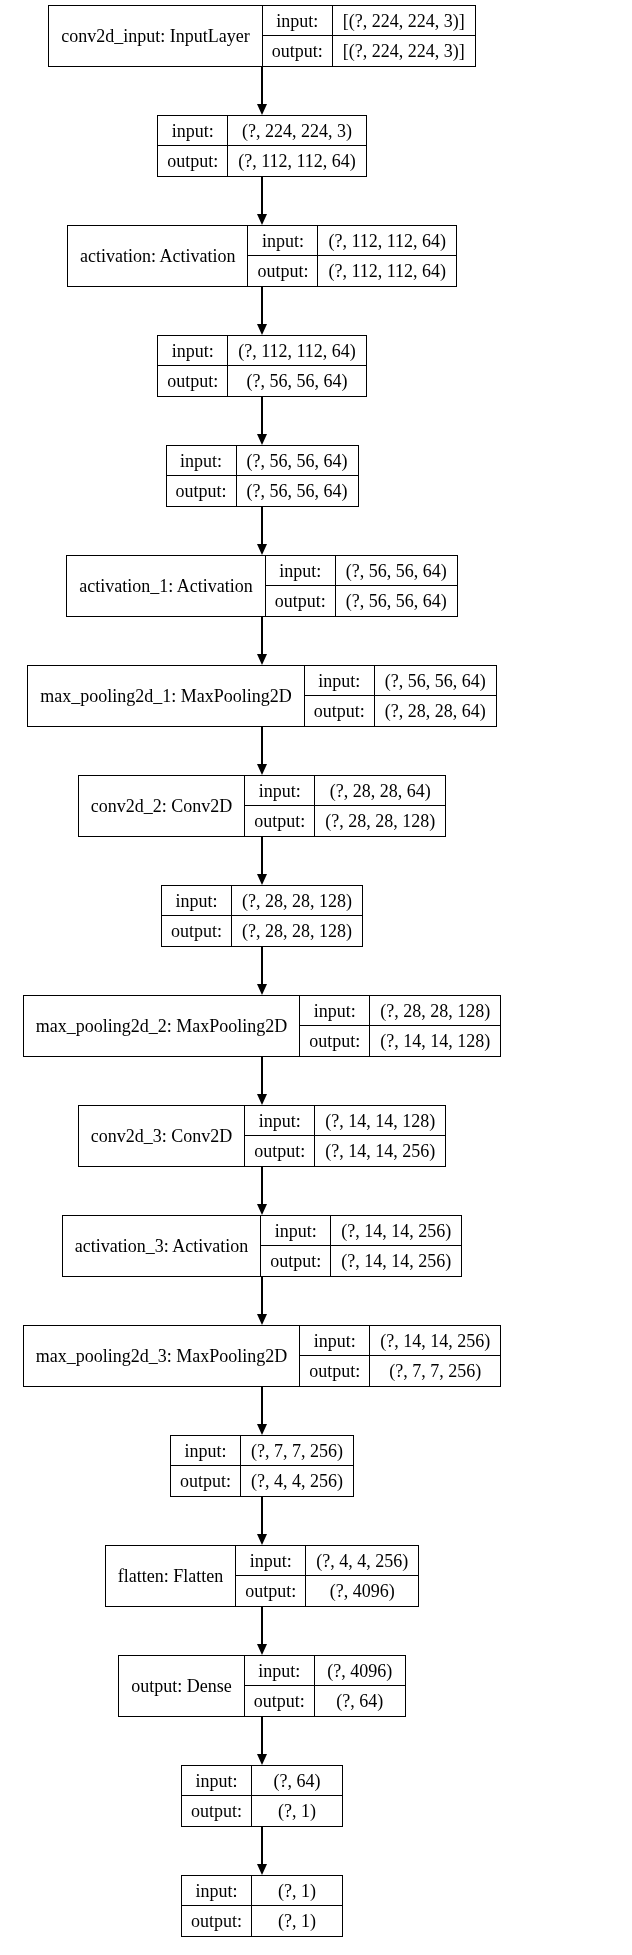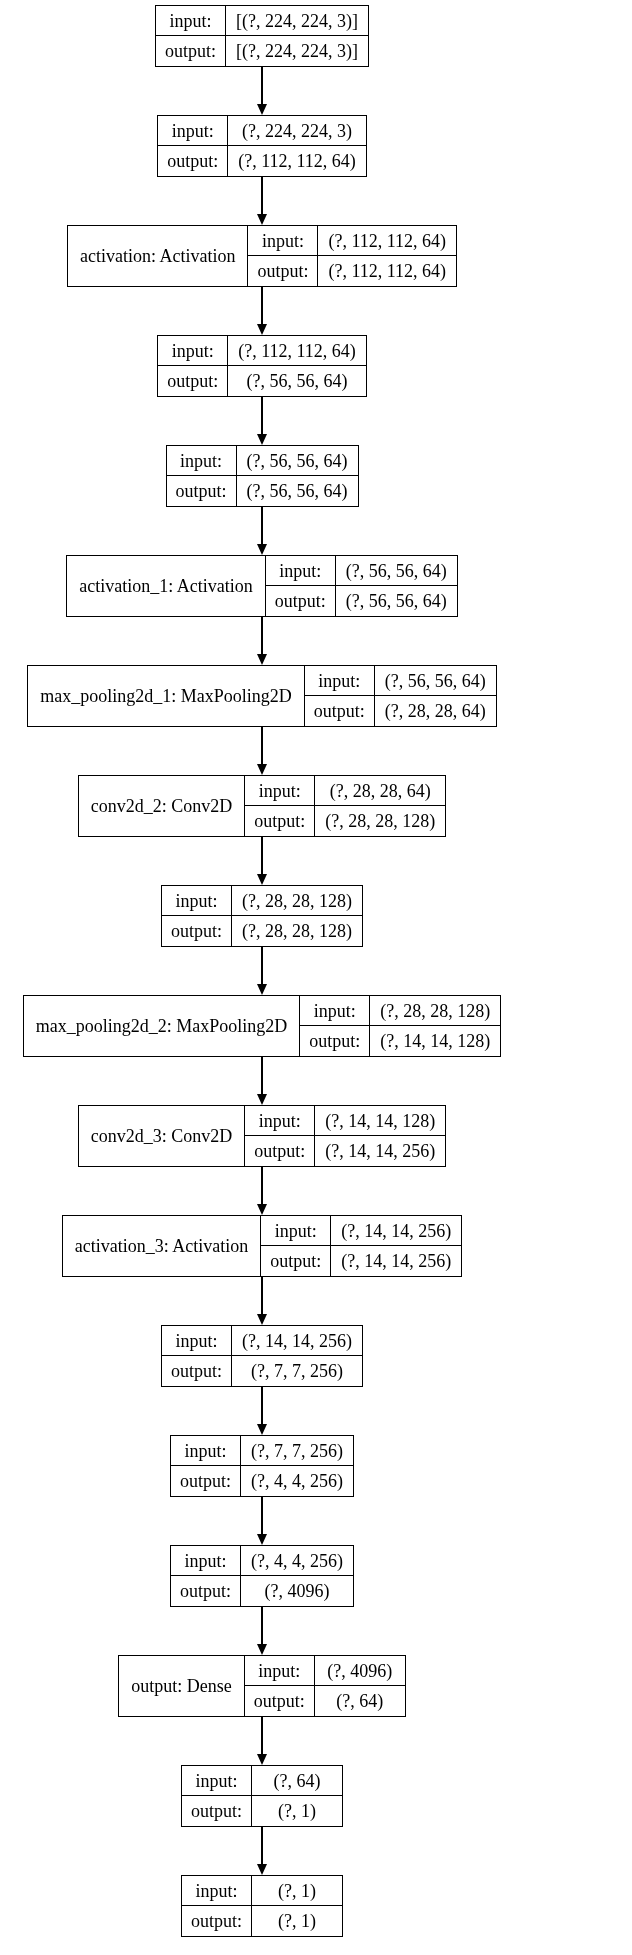"conv2d_input: InputLayer" div.name-cell { html: none -> <div>conv2d_input: InputLayer</div> }
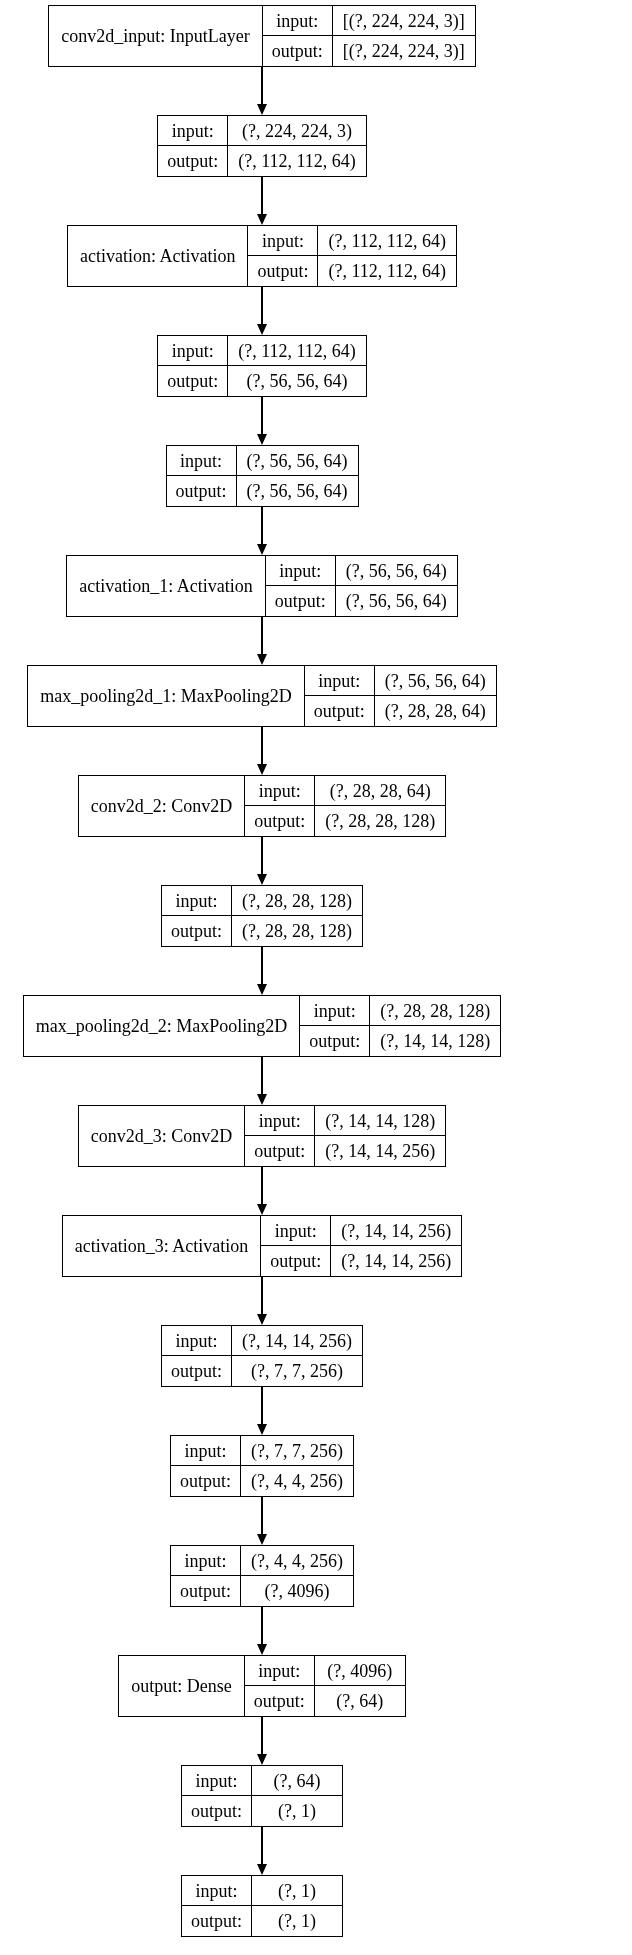"max_pooling2d_3: MaxPooling2D" div.name-cell { html: none -> <div>max_pooling2d_3: MaxPooling2D</div> }
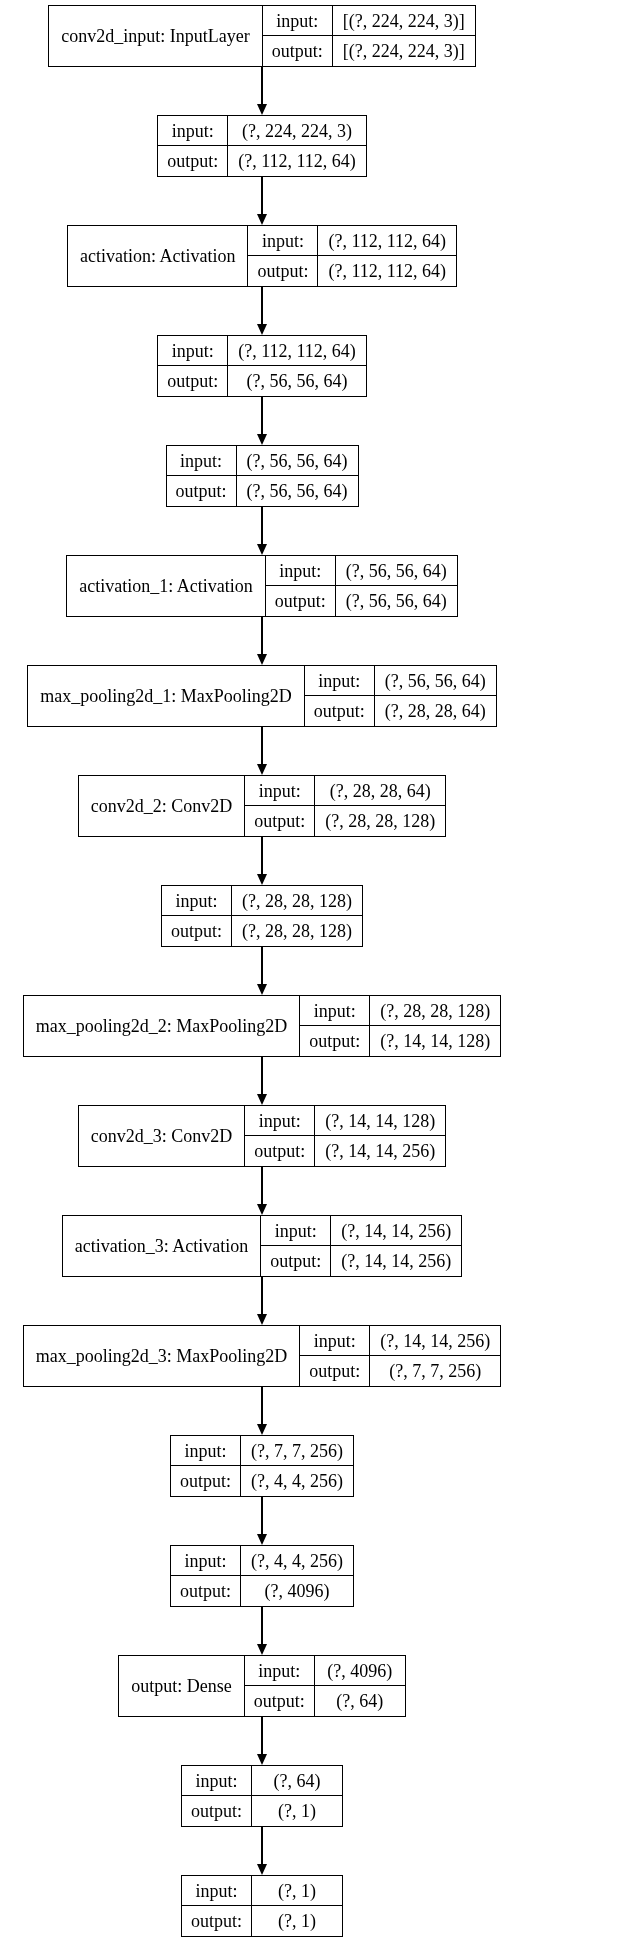"flatten: Flatten" div.name-cell { html: none -> <div>flatten: Flatten</div> }
